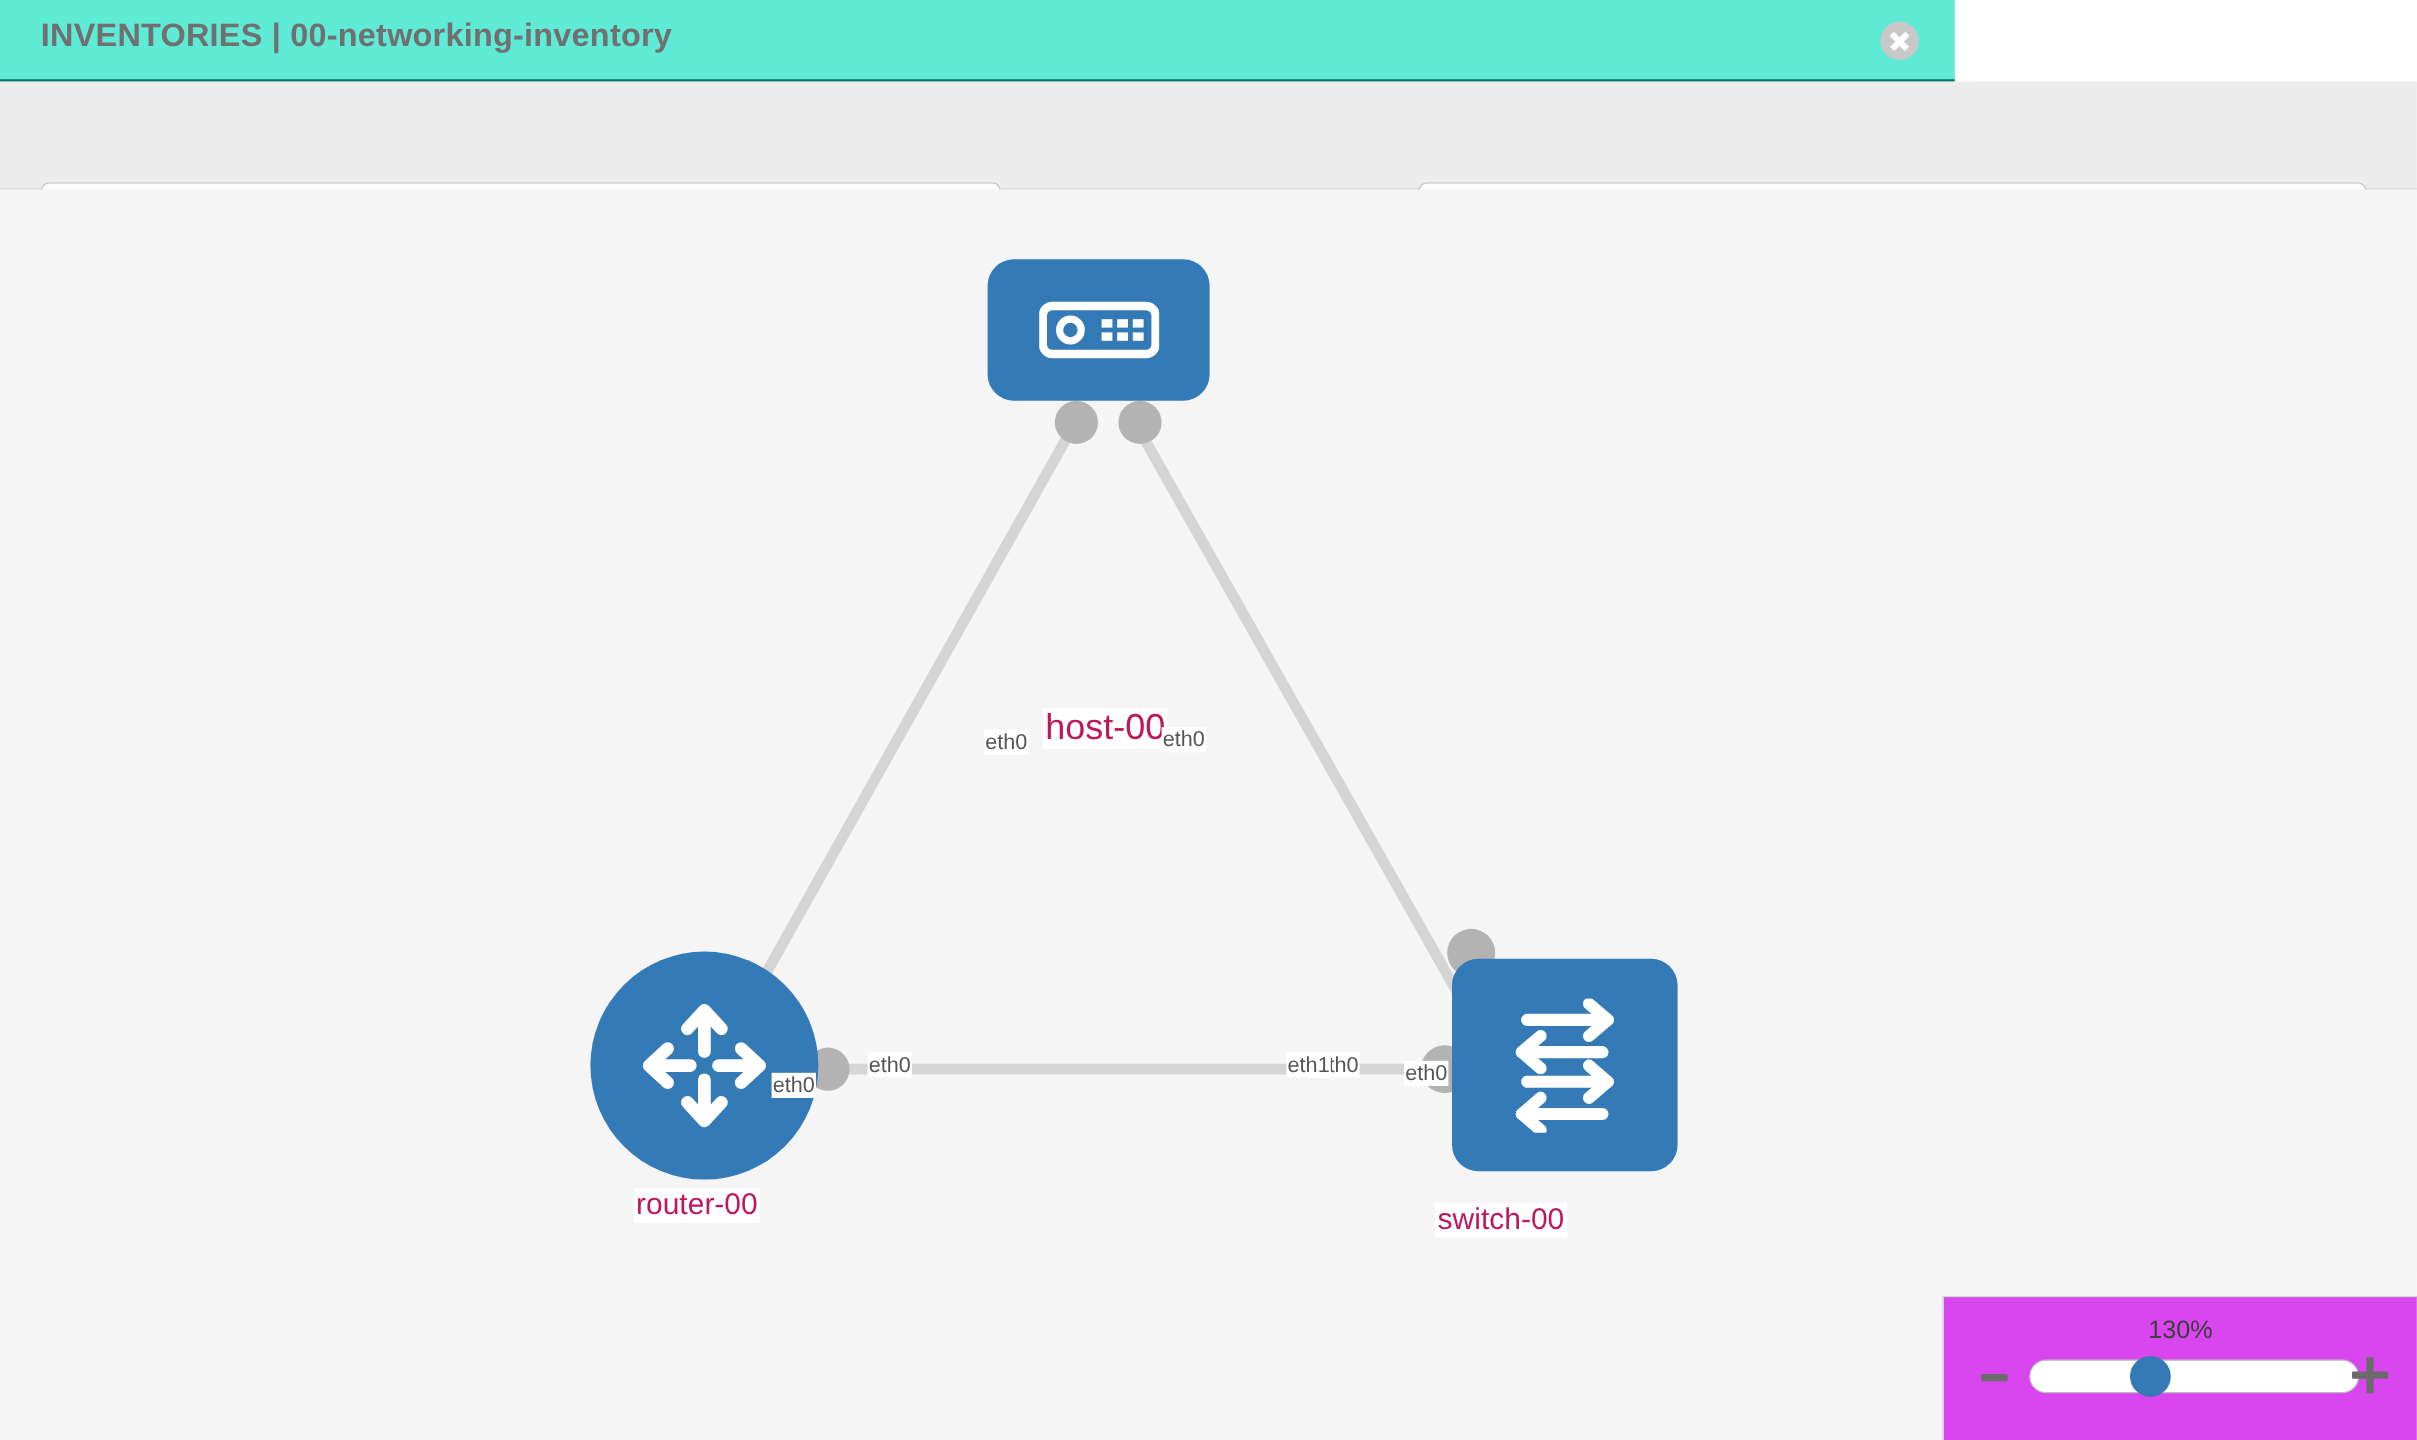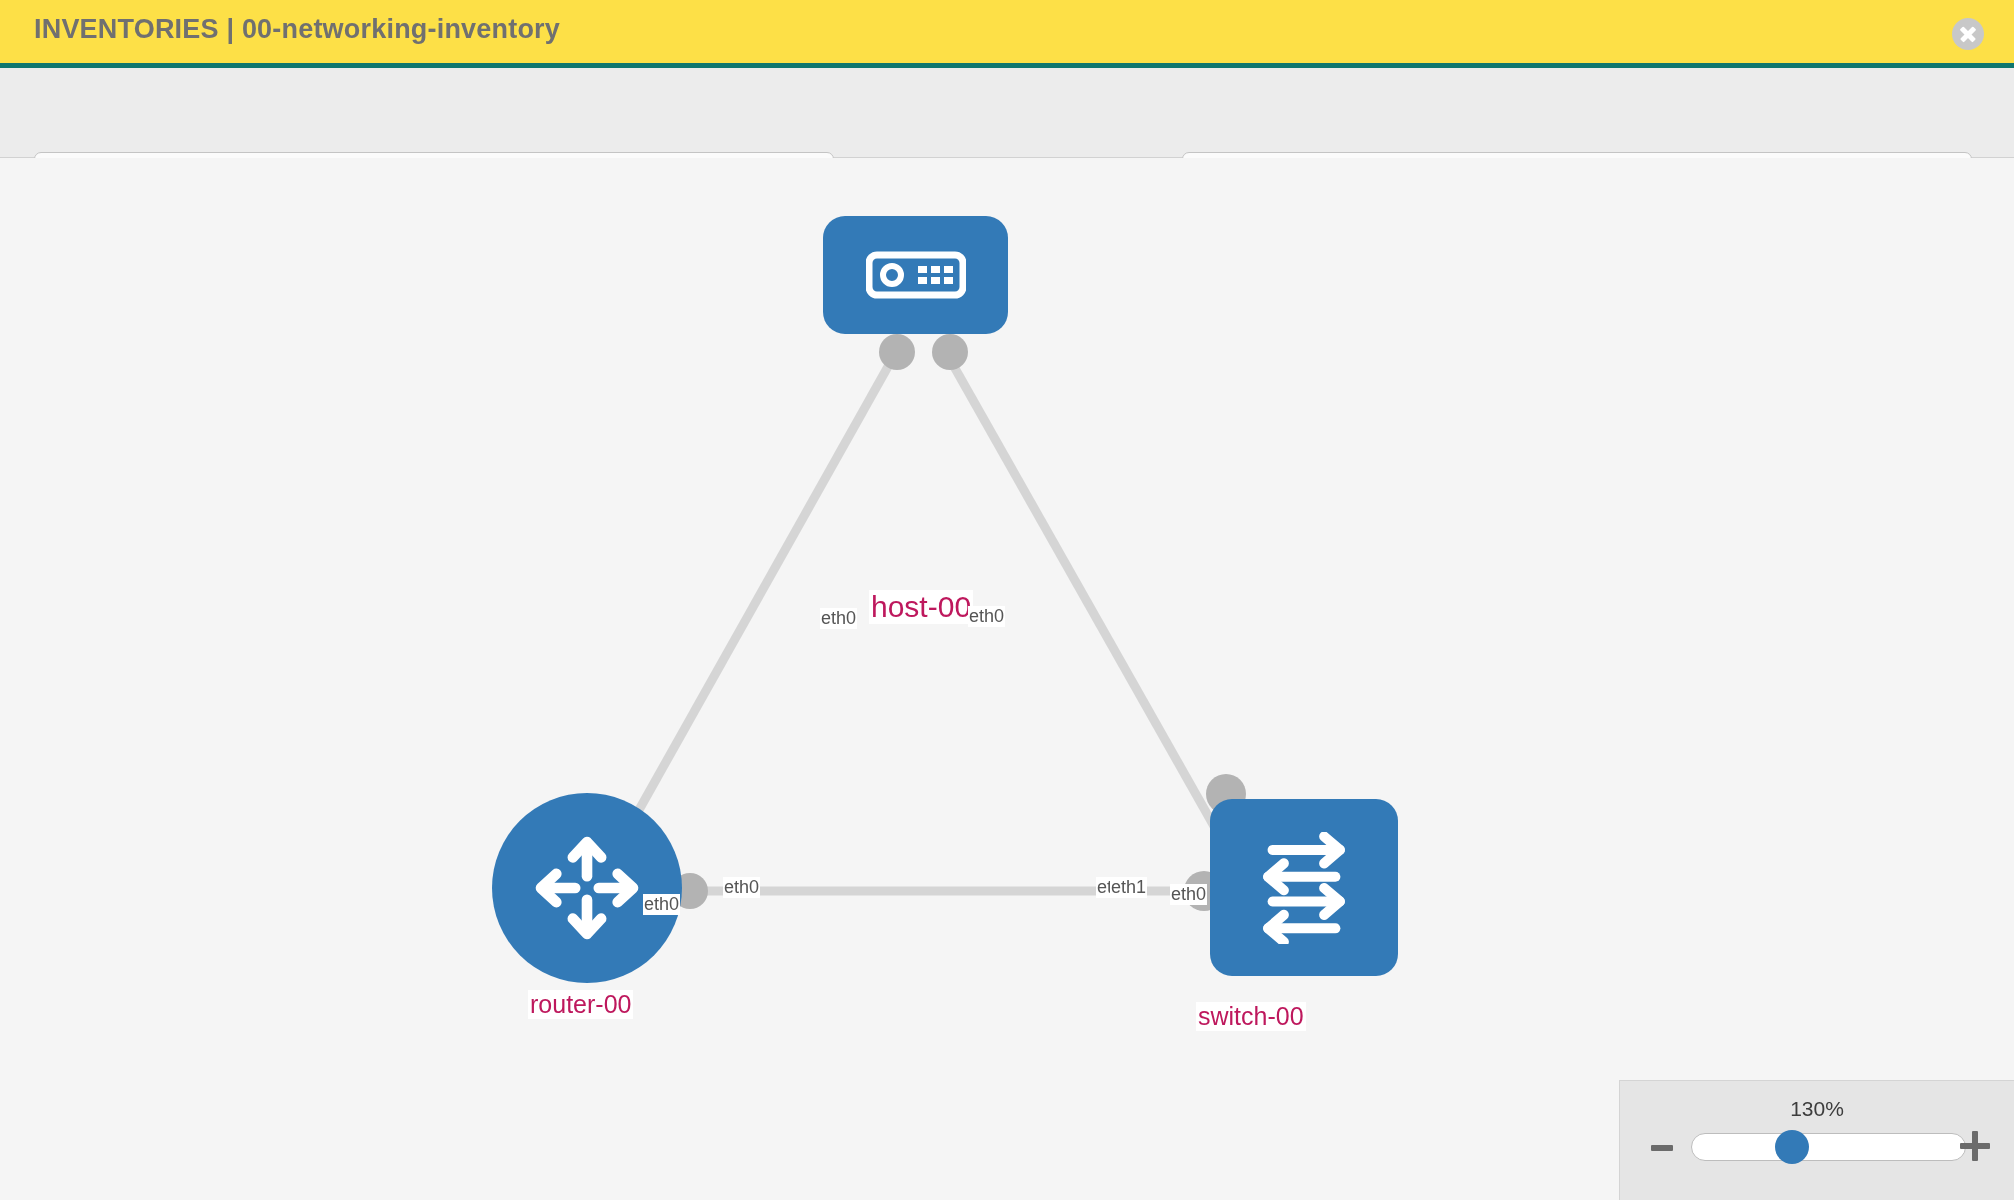"INVENTORIES | 00-networking-inventory" .header { background: #fde047 -> #5eead4; border-bottom: 5px solid #0f766e -> 2px solid #0f766e; width: 2014px -> 1629px }
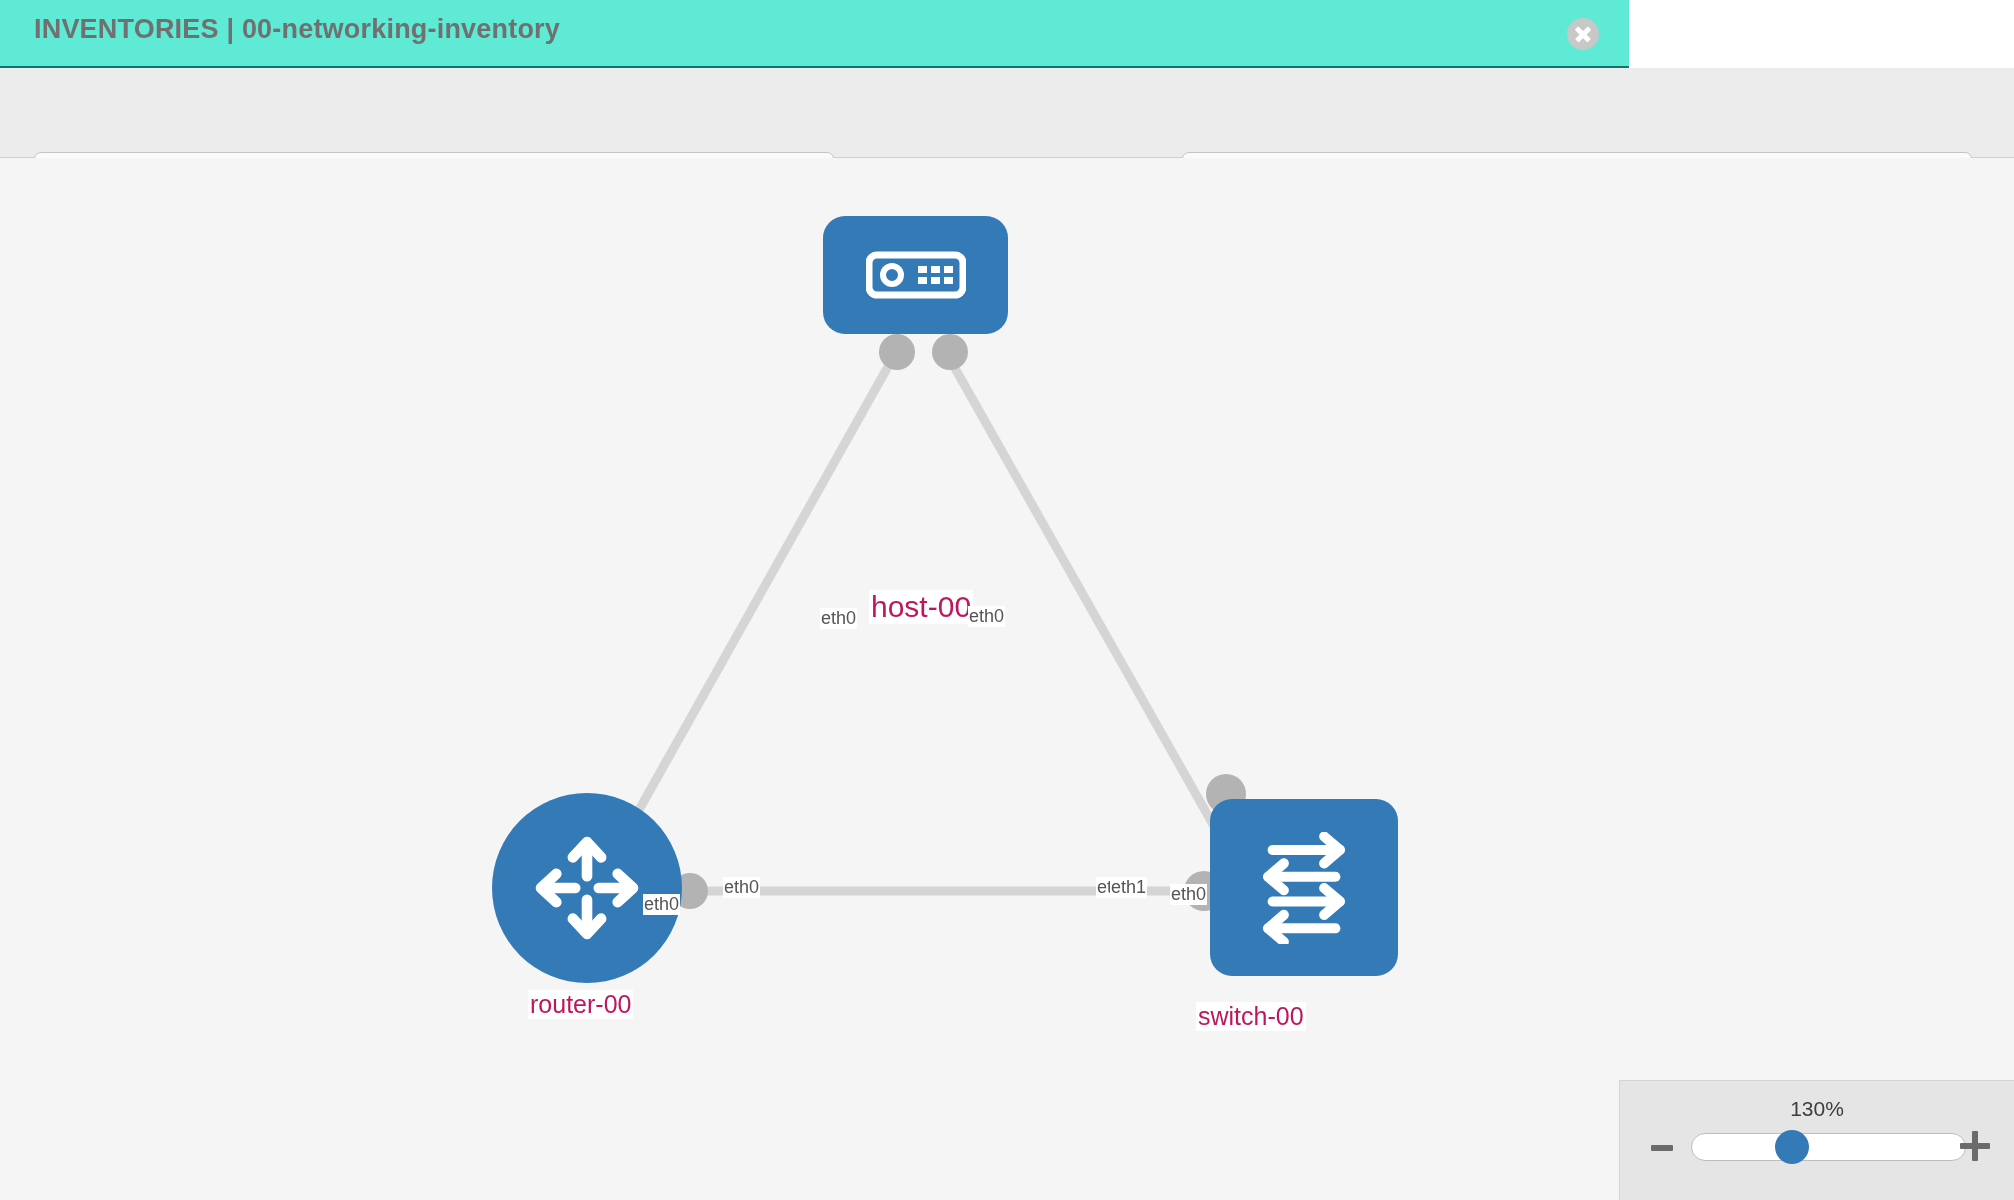"eth1" div.edge-label { left: 1110px -> 1072px }
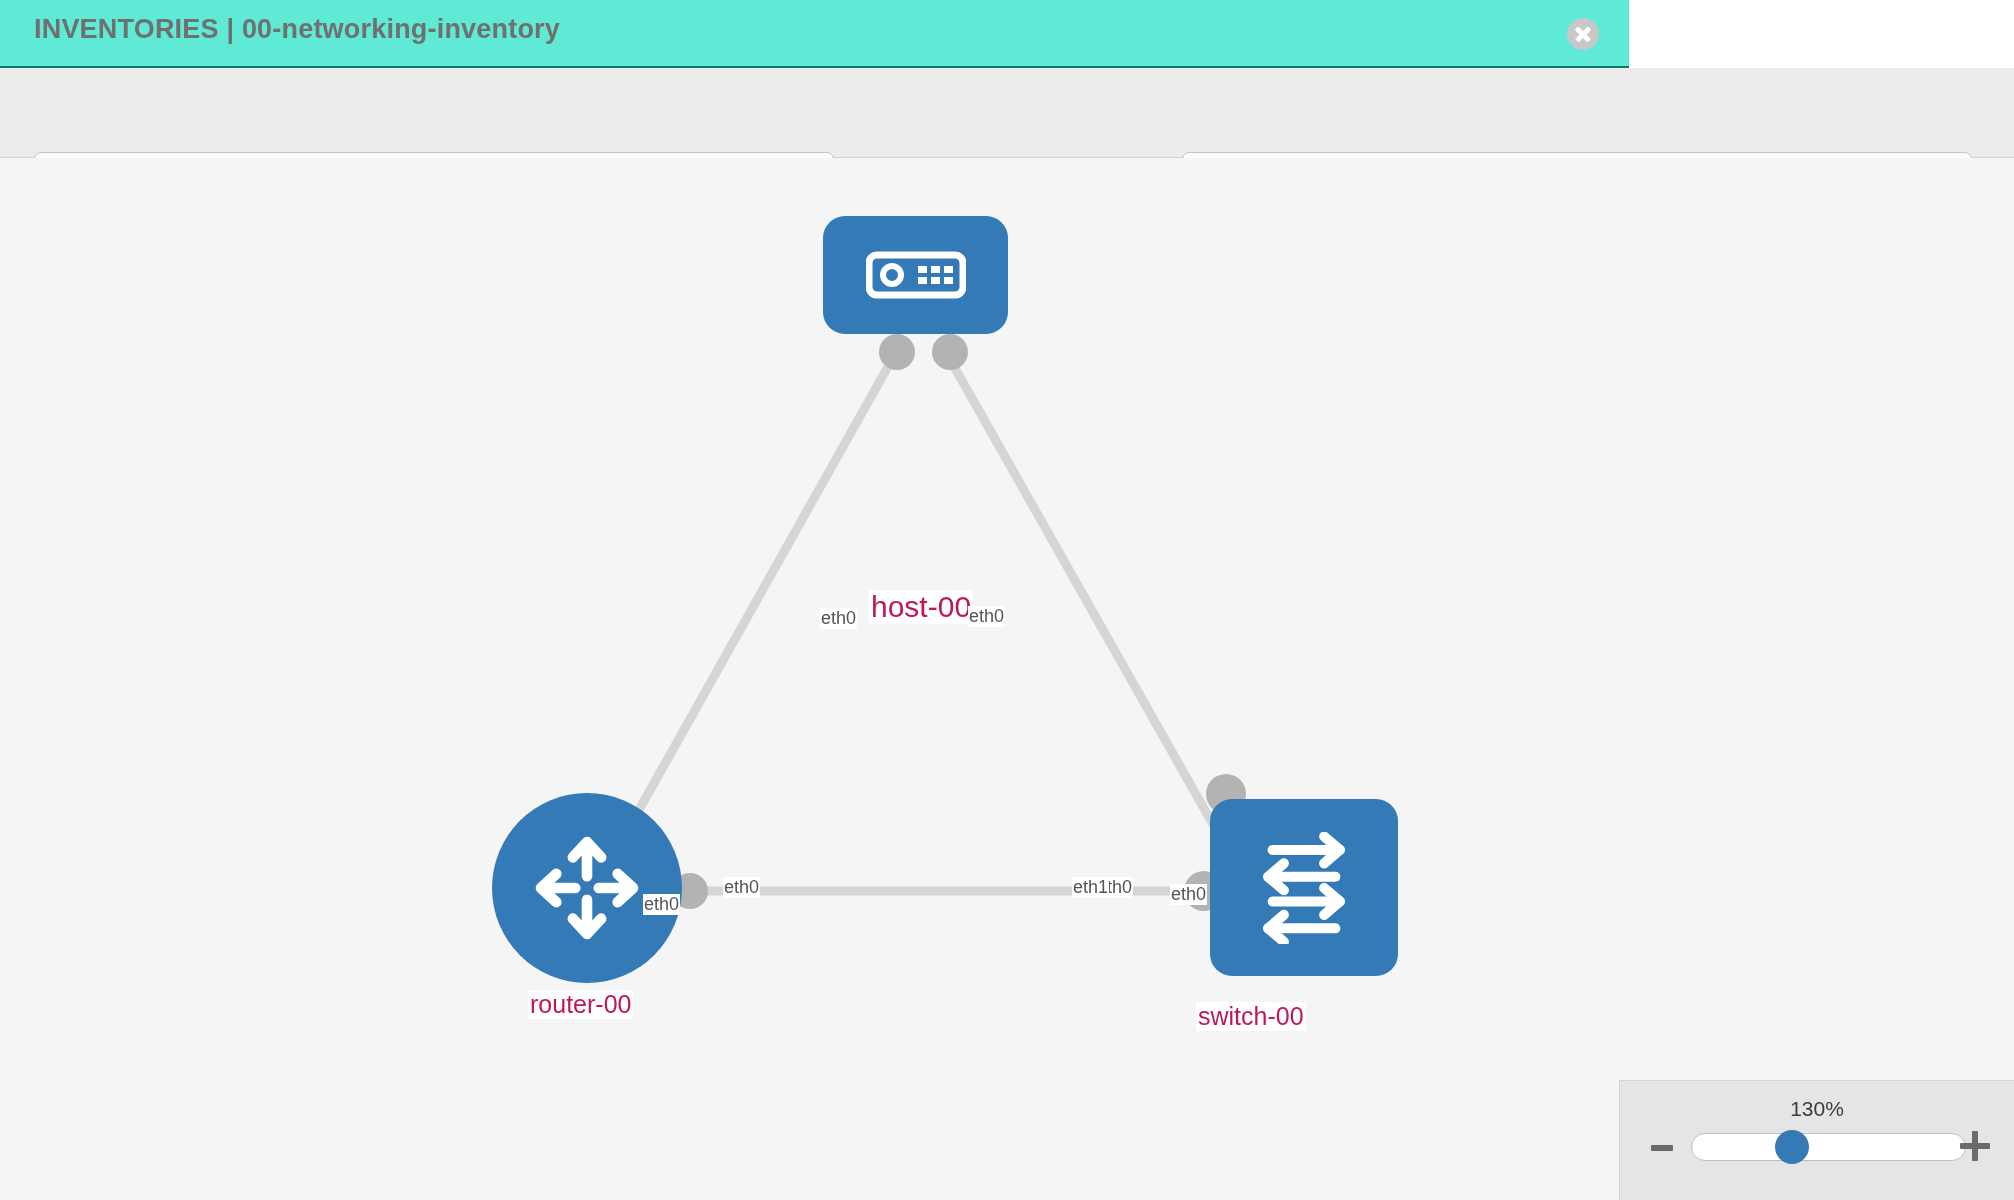"130%" .zoom-panel { background: #e5e5e5 -> #d946ef }
